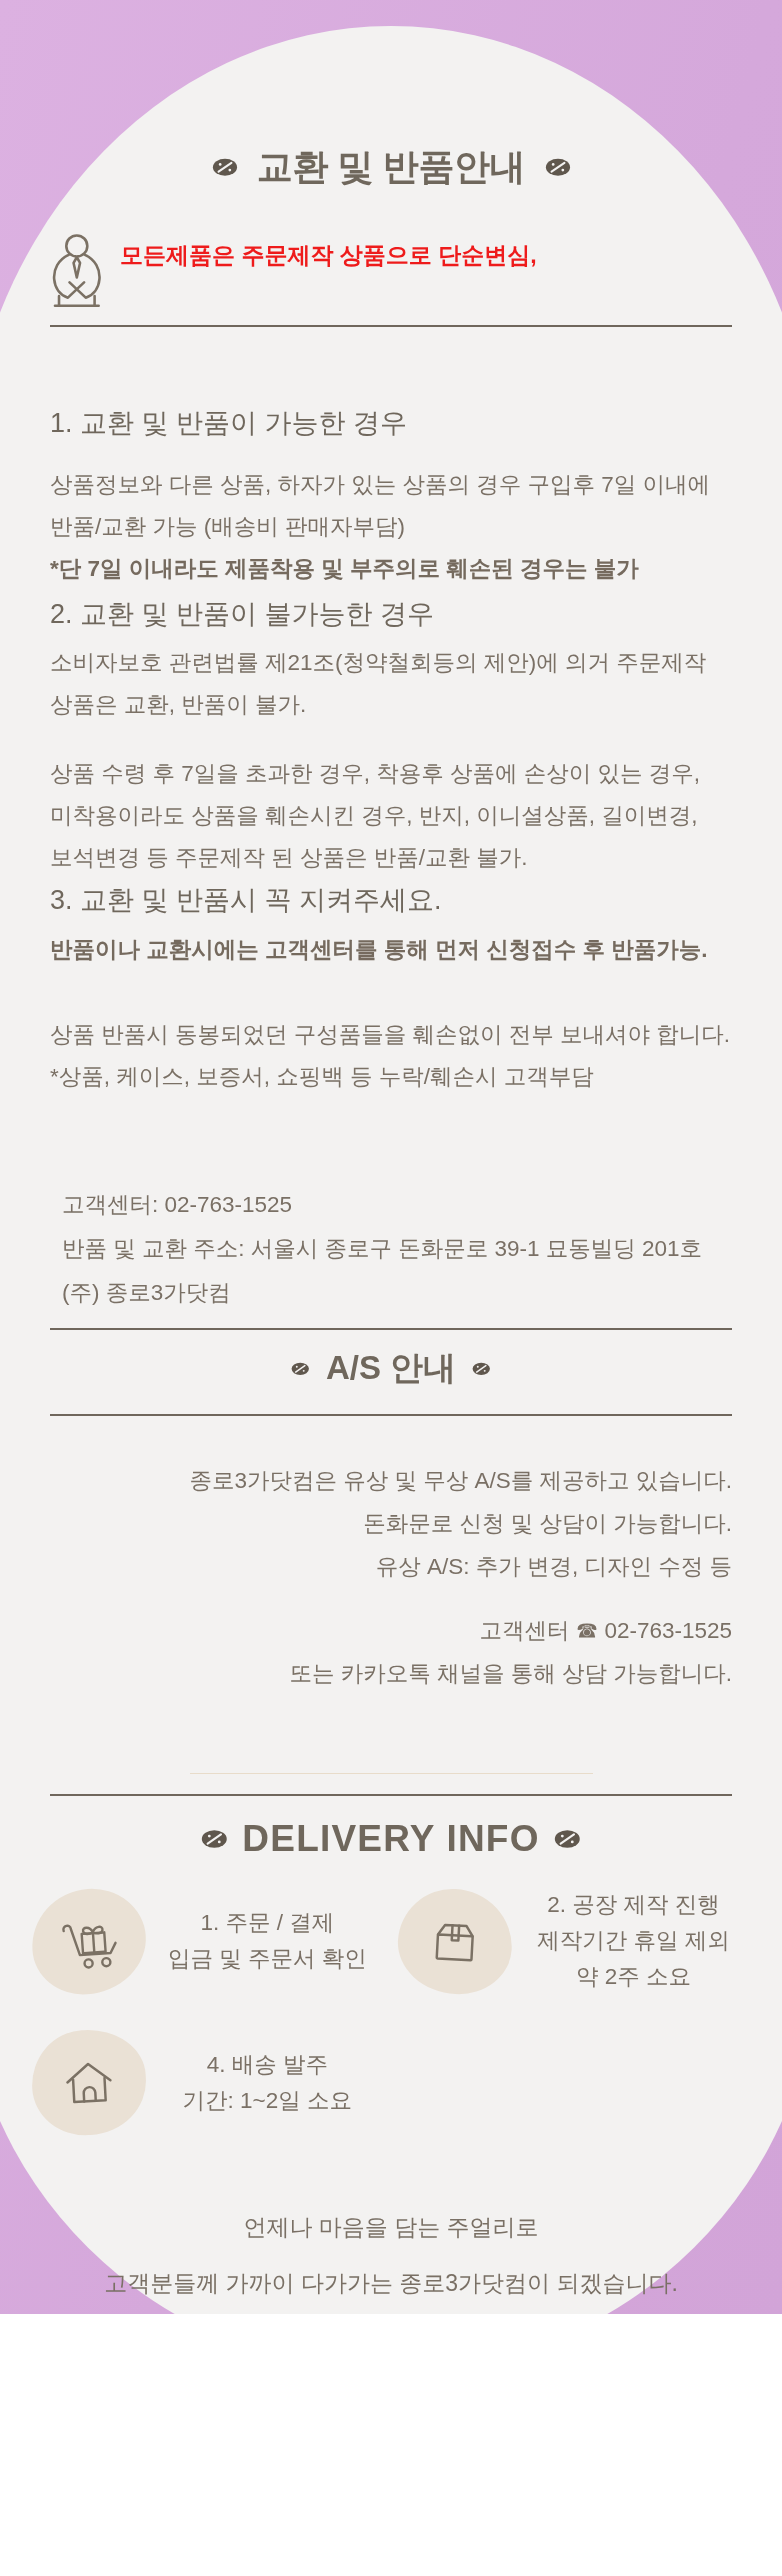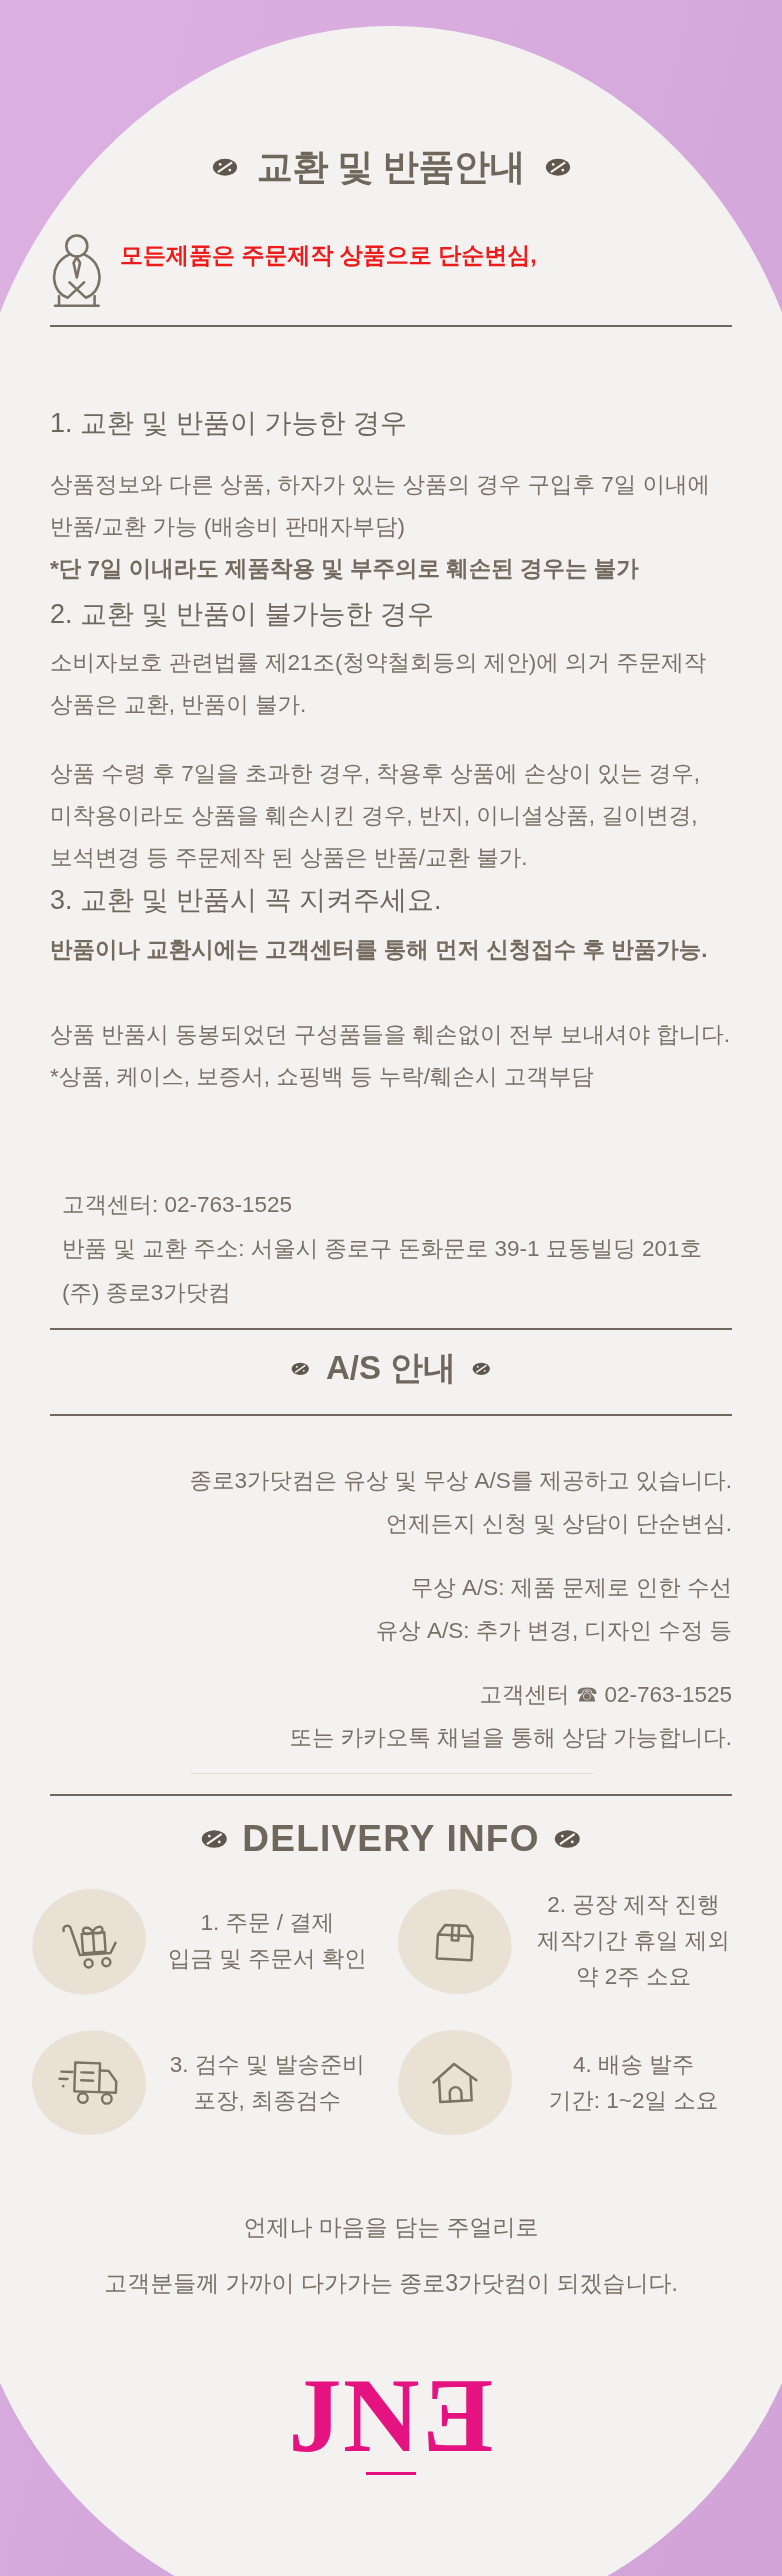"교환 및 반품안내" .page { height: 2576px -> 2314px }
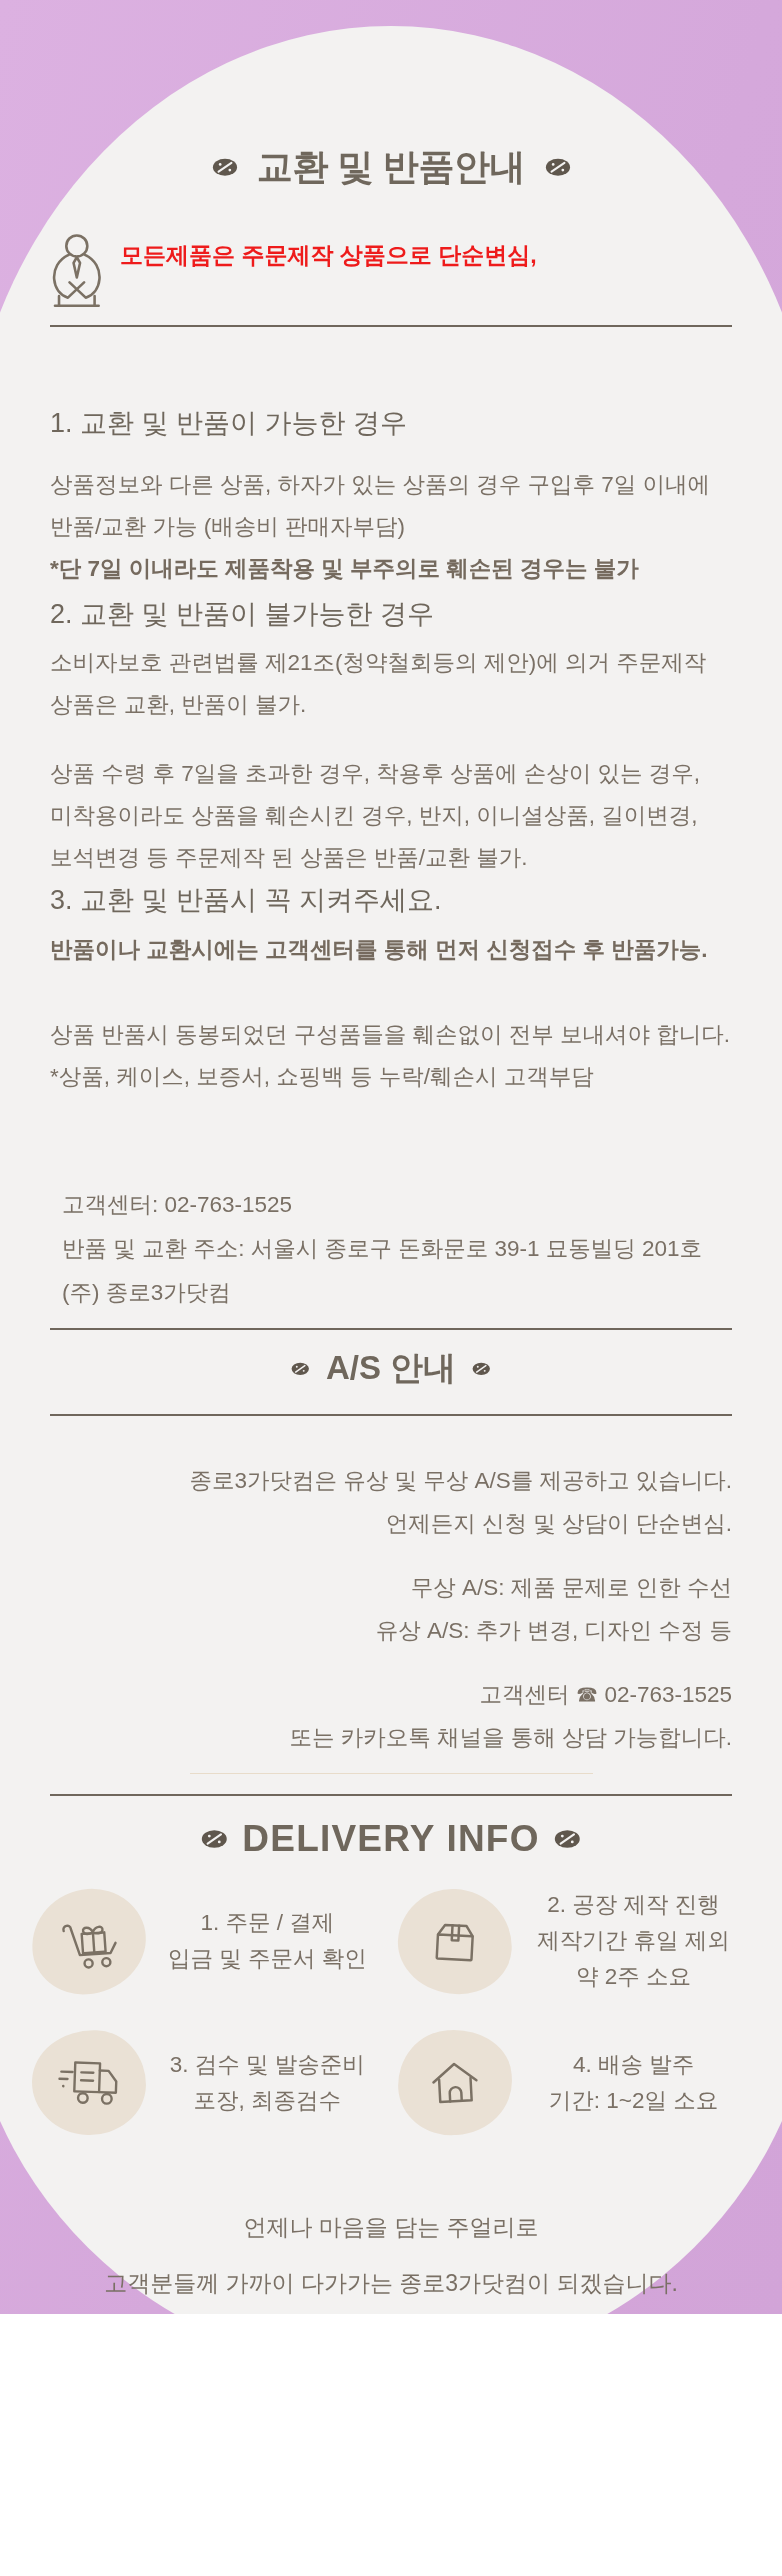"언제든지 신청 및 상담이 단순변심." p { text: 언제든지 신청 및 상담이 단순변심 -> 돈화문로 신청 및 상담이 가능합니다 }
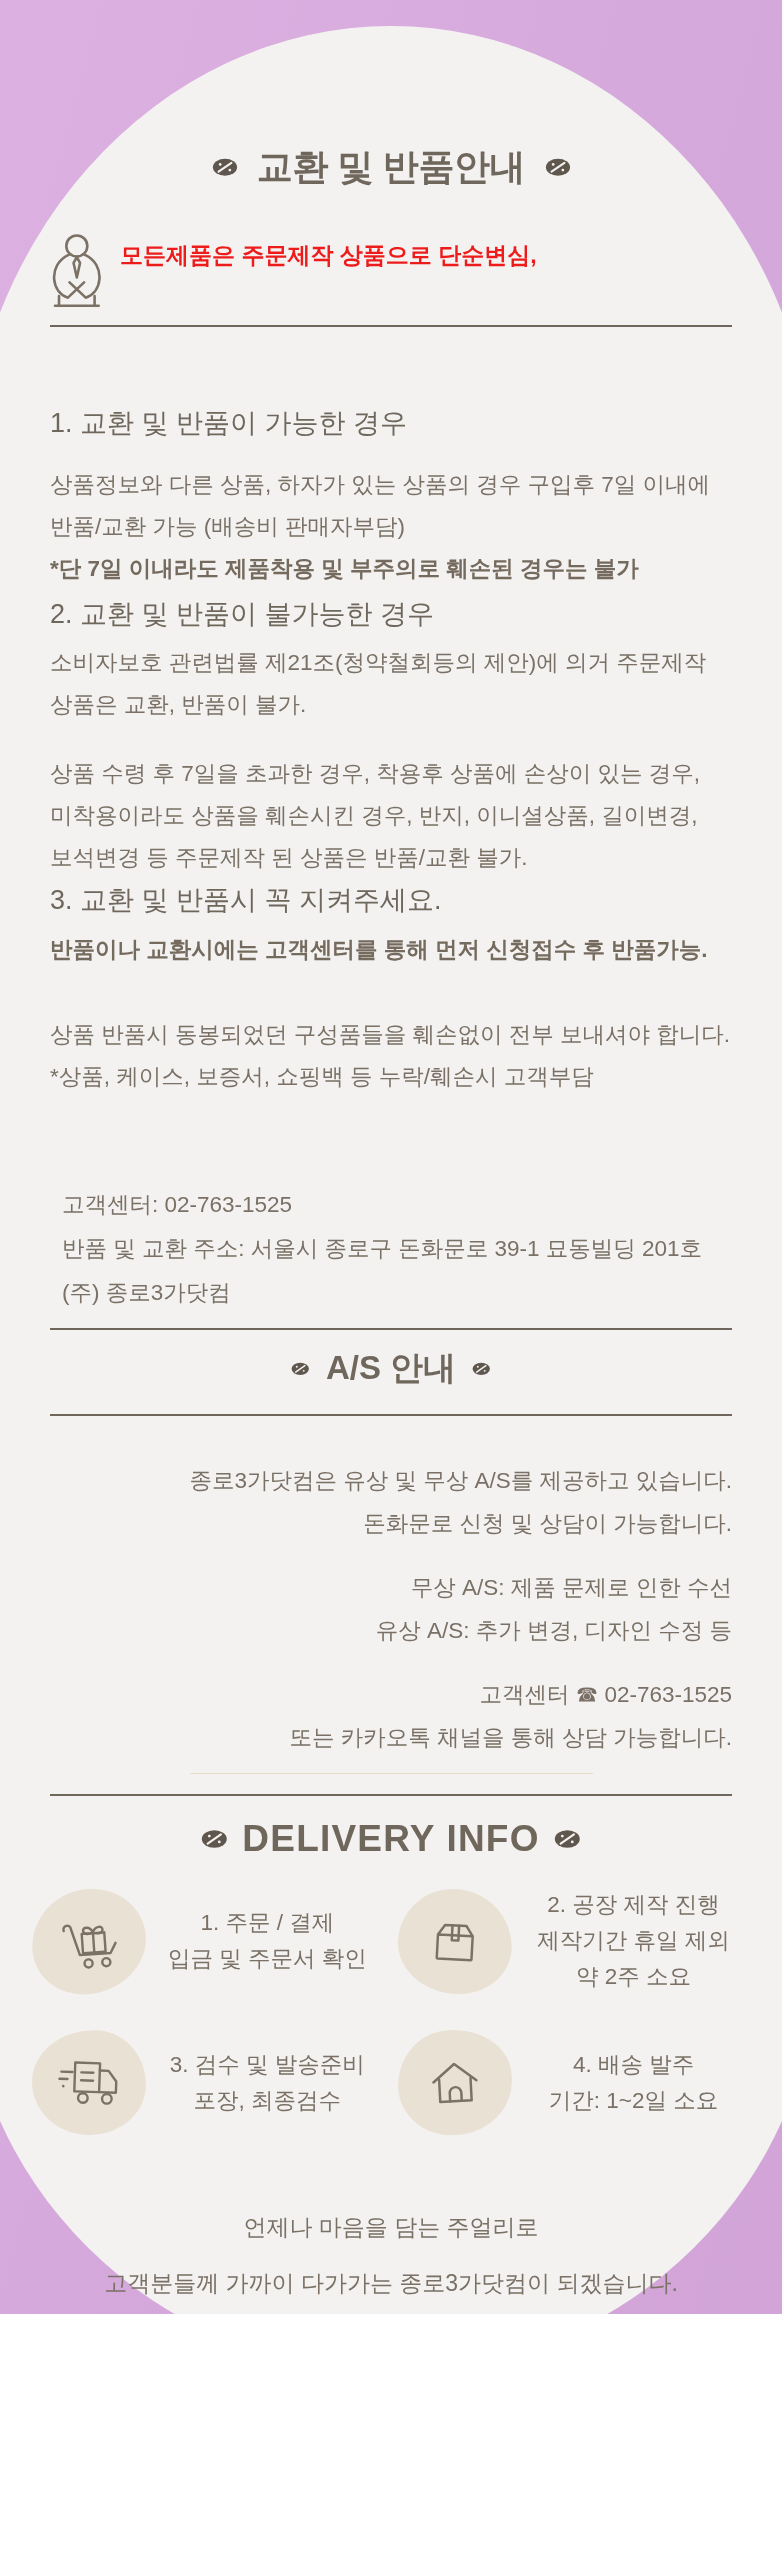"무상 A/S: 제품 문제로 인한" p.gap26 { html: <p>무상 A/S: 제품 문제로 인한 수선</p> -> none }
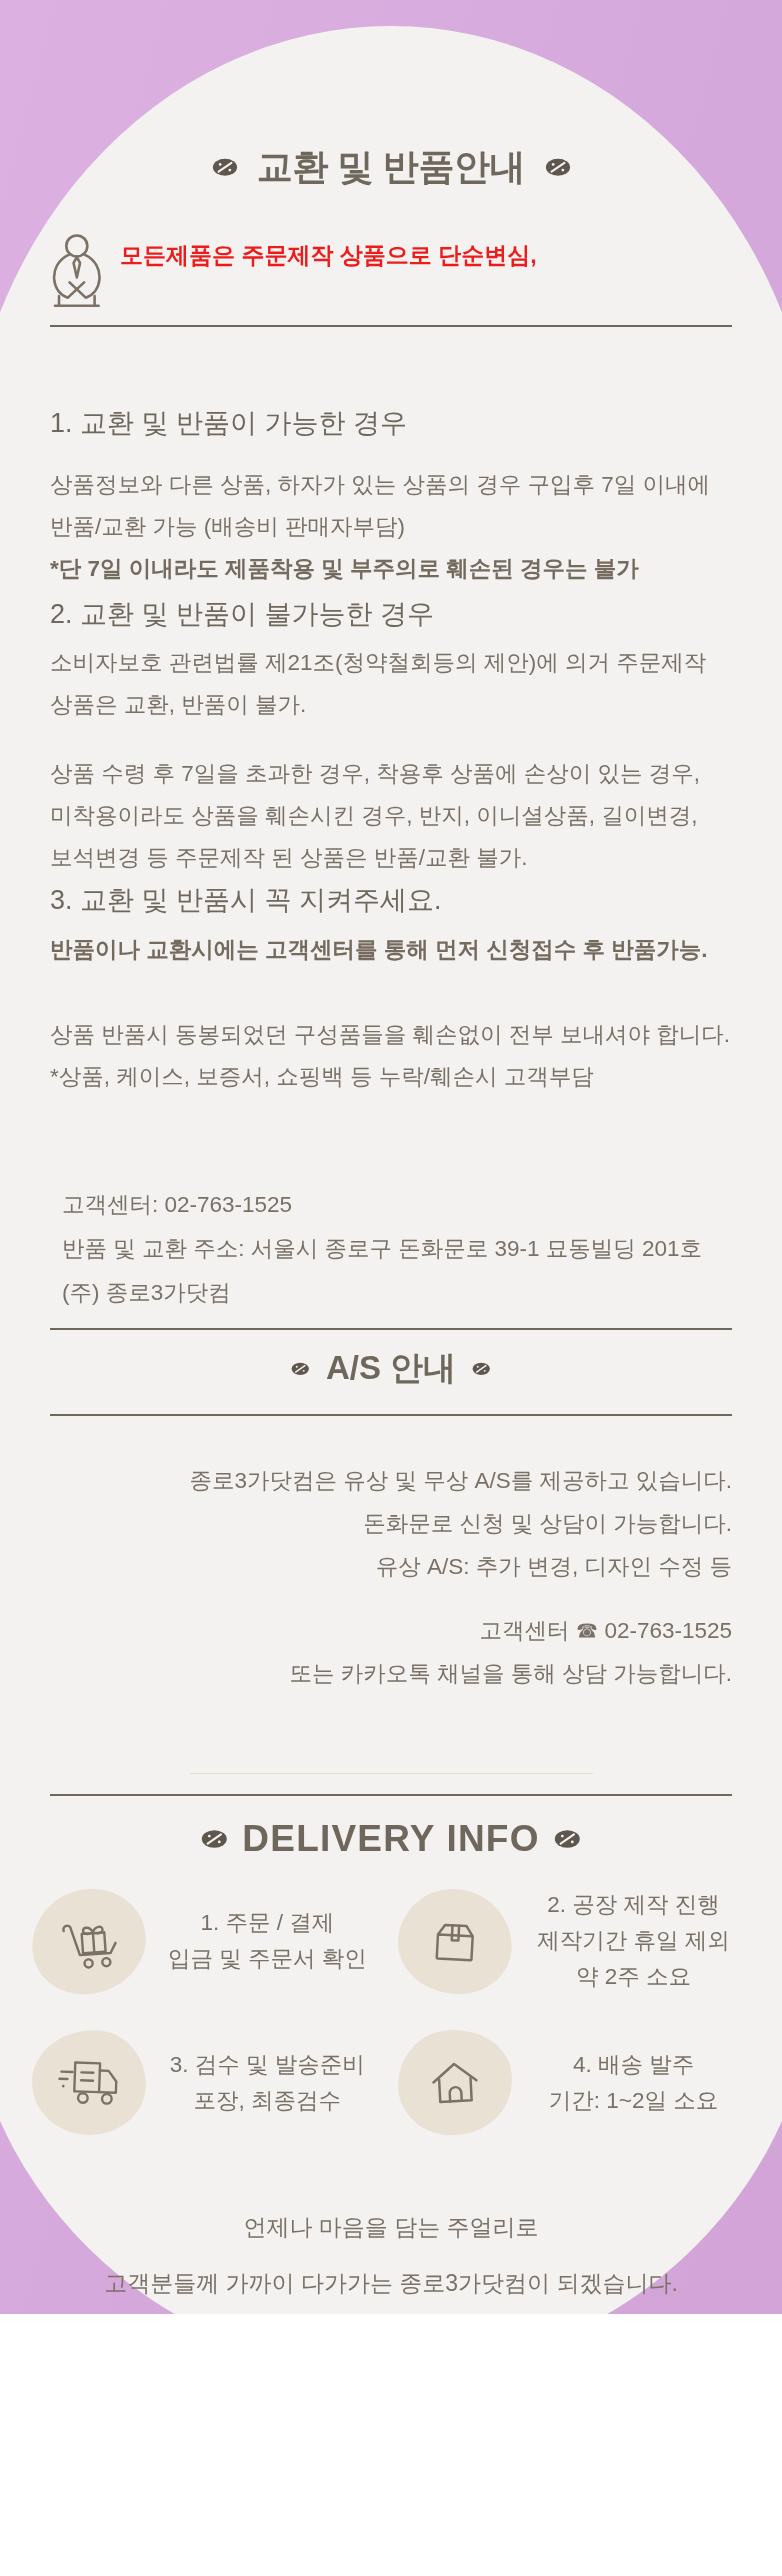"3. 검수 및 발송준비" div.step { html: <div> <div> <svg> <rect></rect> <path></path> <path></path> <circle></circle> <circle></circle> <path></path> <circle></circle> </svg> </div> <div> <p>3. 검수 및 발송준비</p> <p>포장, 최종검수</p> </div> </div> -> none }
